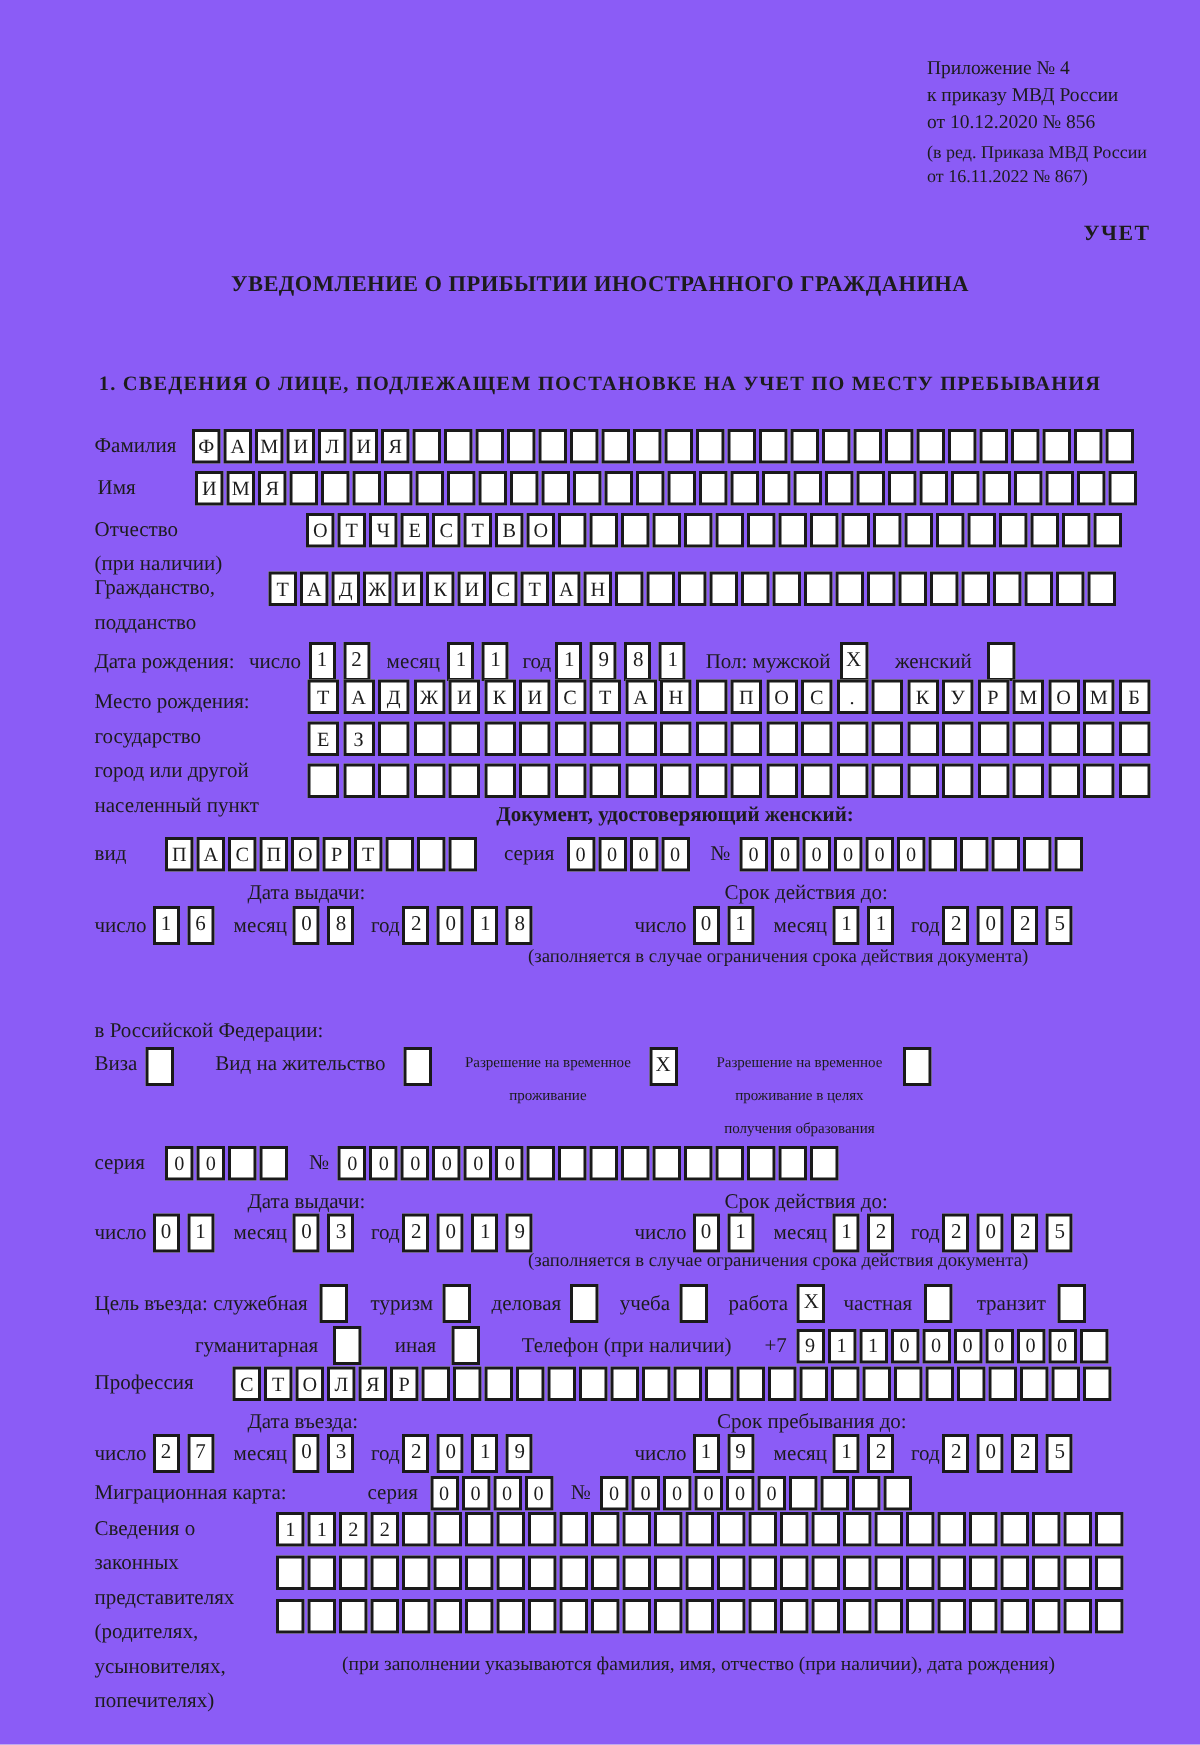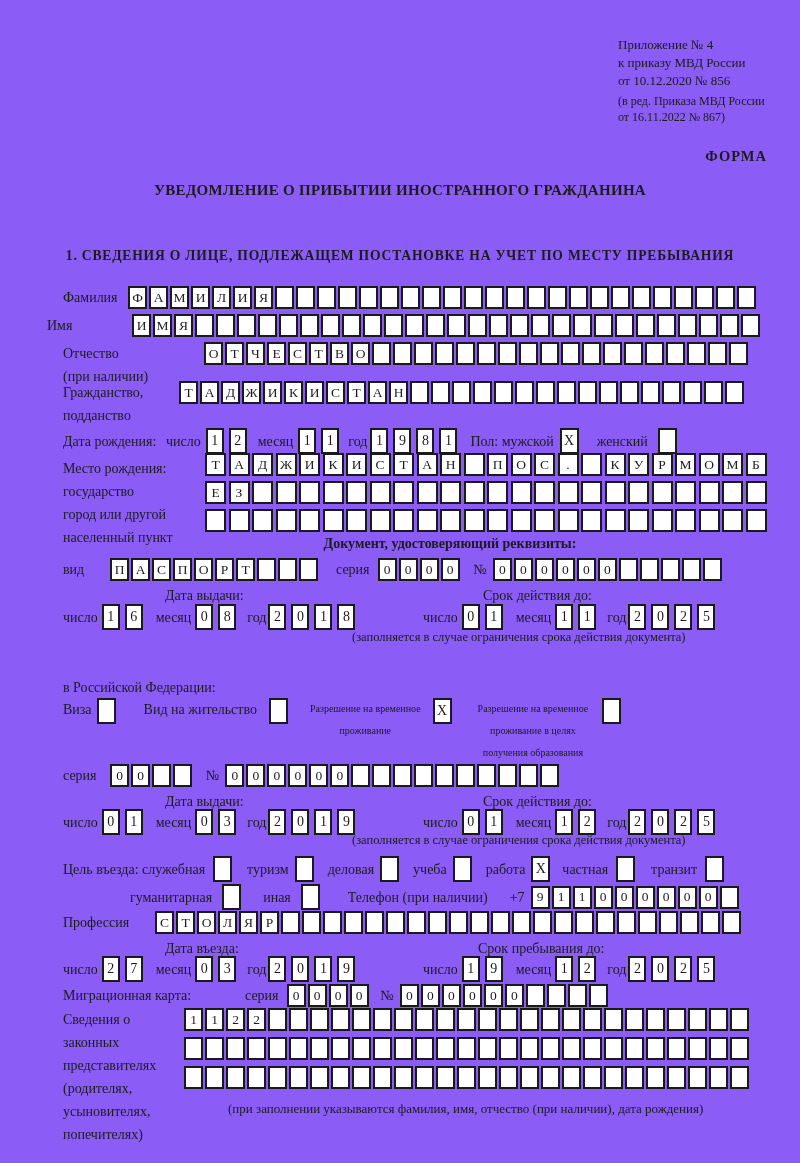"ФОРМА" div.row { text: ФОРМА -> УЧЕТ }
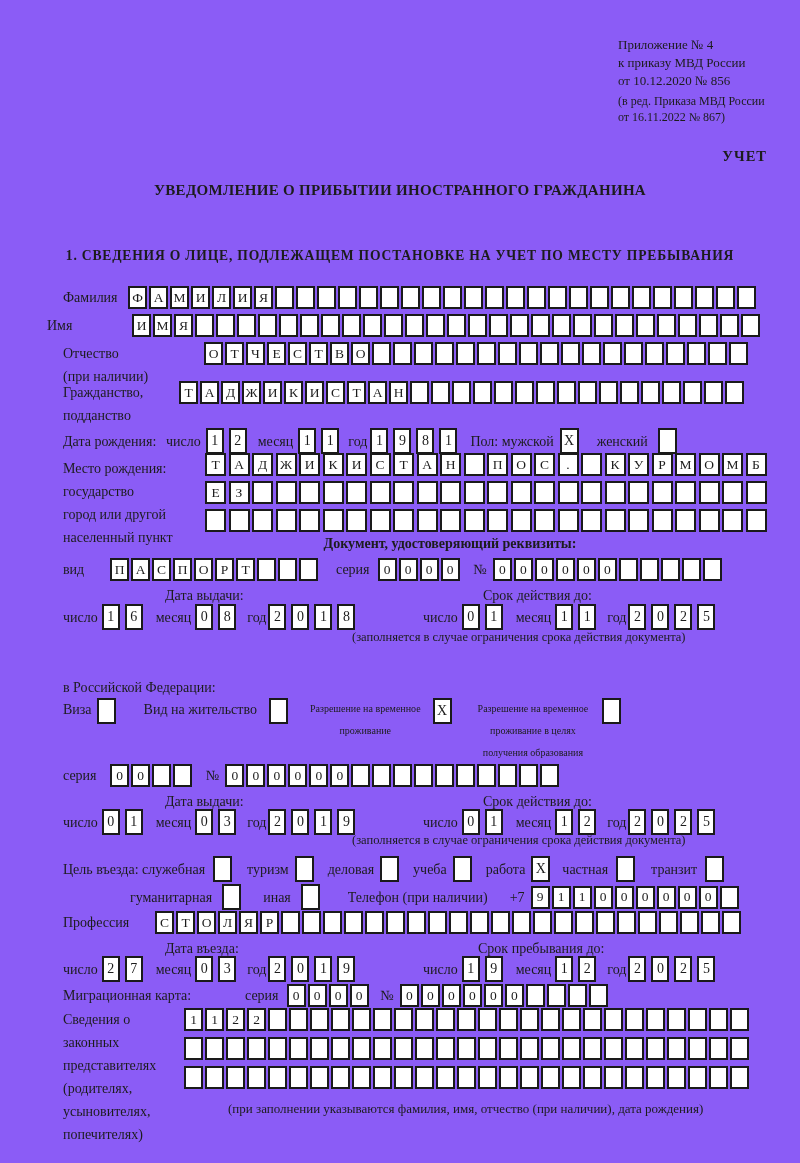"Имя" div.row { gap: 20px -> none; left: 47px -> 65px }
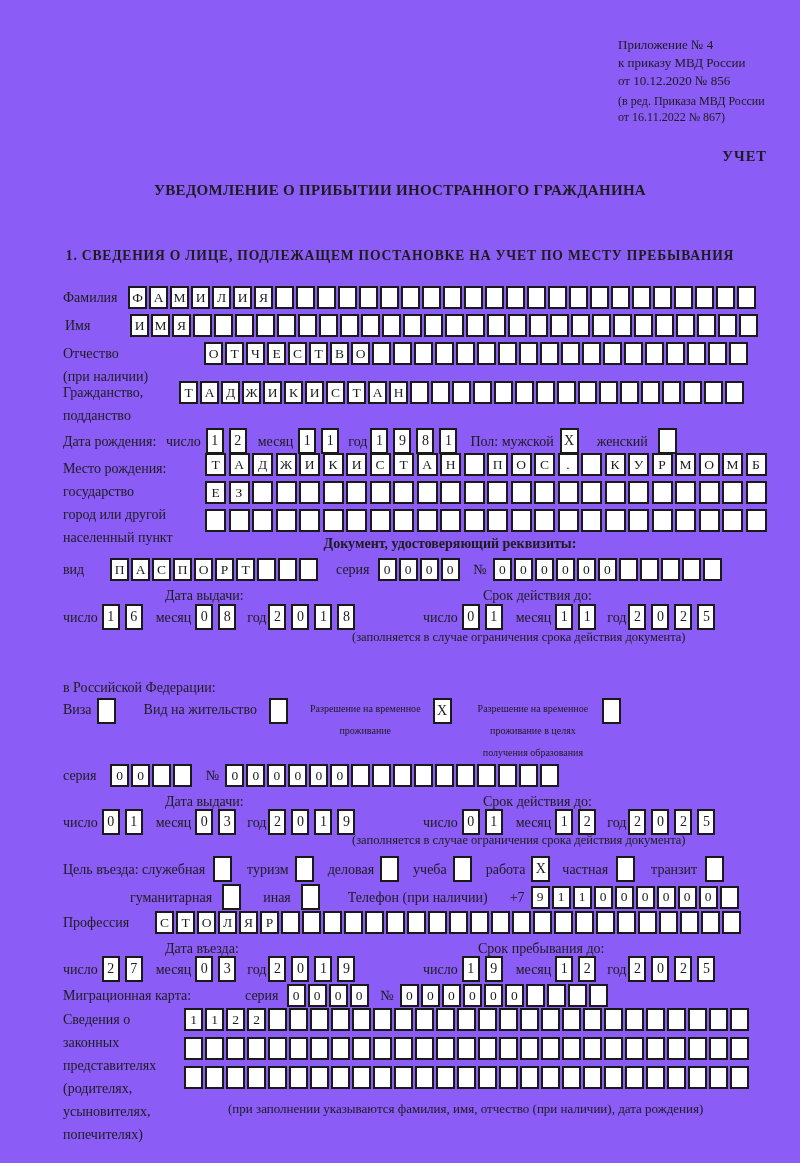"Документ, удостоверяющий реквизиты:" div.row { text: реквизиты -> женский }
